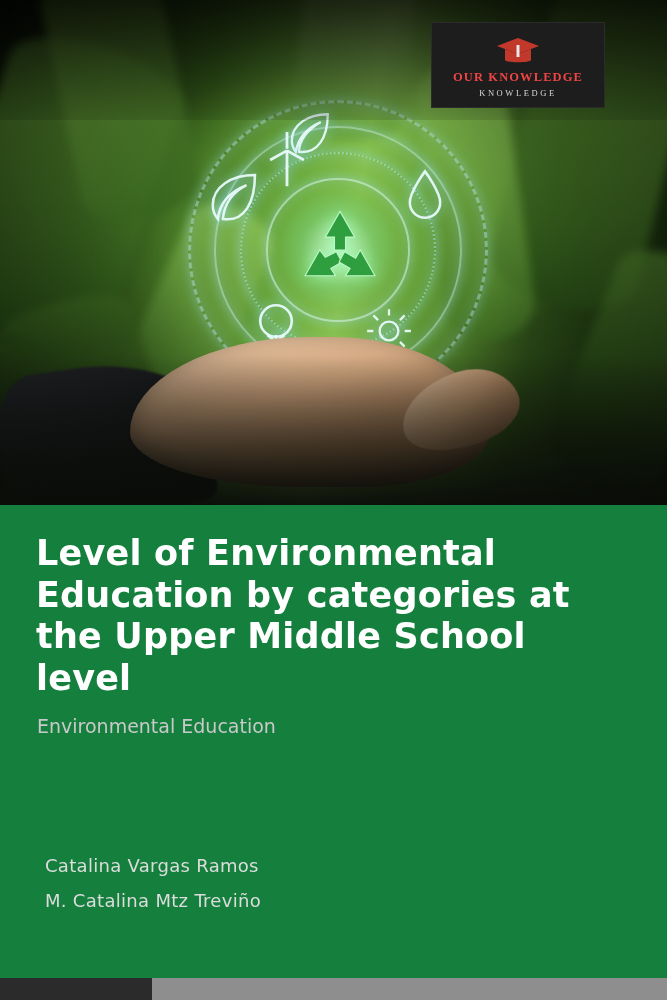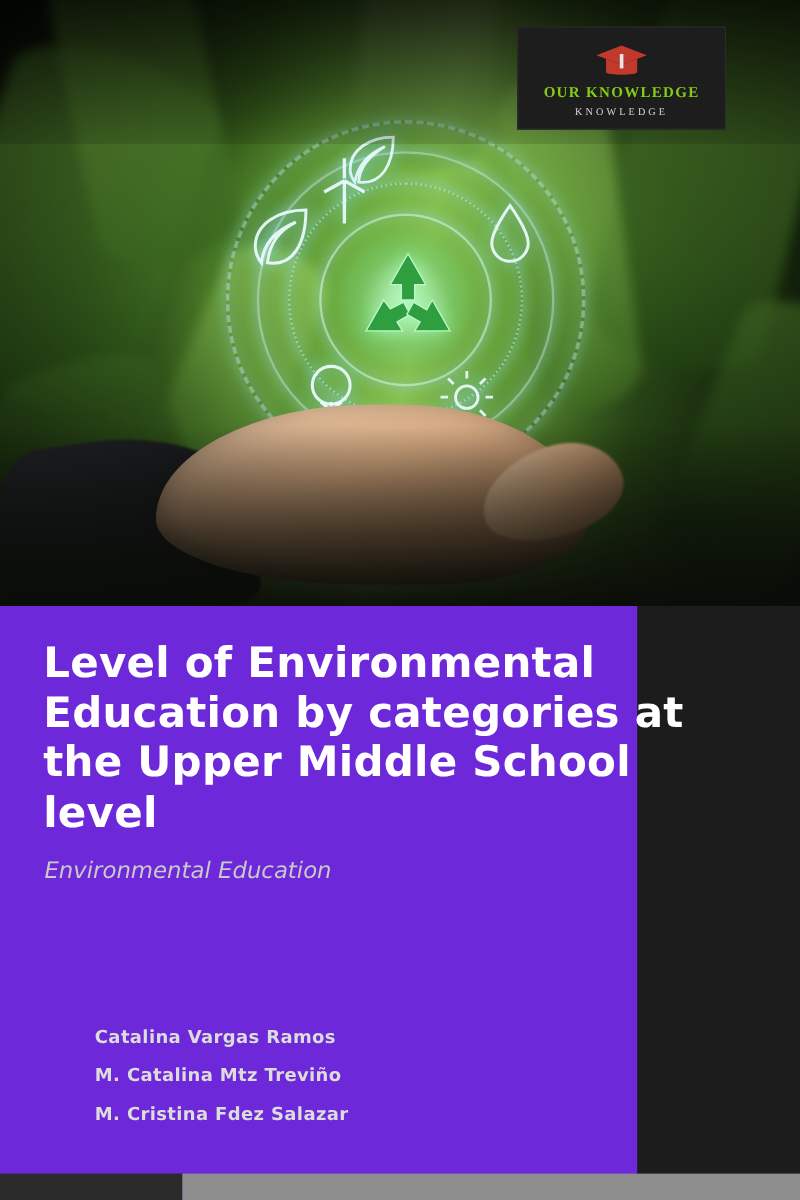"OUR KNOWLEDGE" .badge .l1 { color: #84cc16 -> #ef4444 }
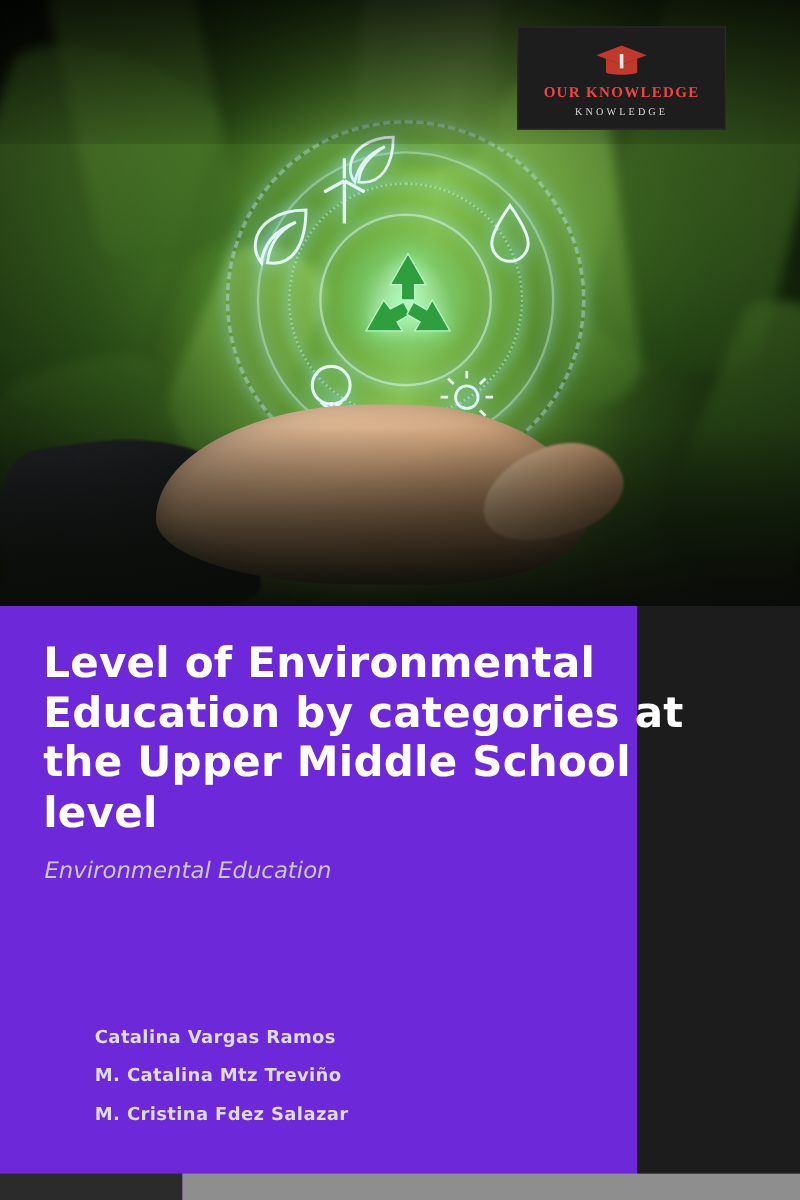"Level of Environmental Education by" .lower { background: #6d28d9 -> #15803d; width: 531px -> 667px }
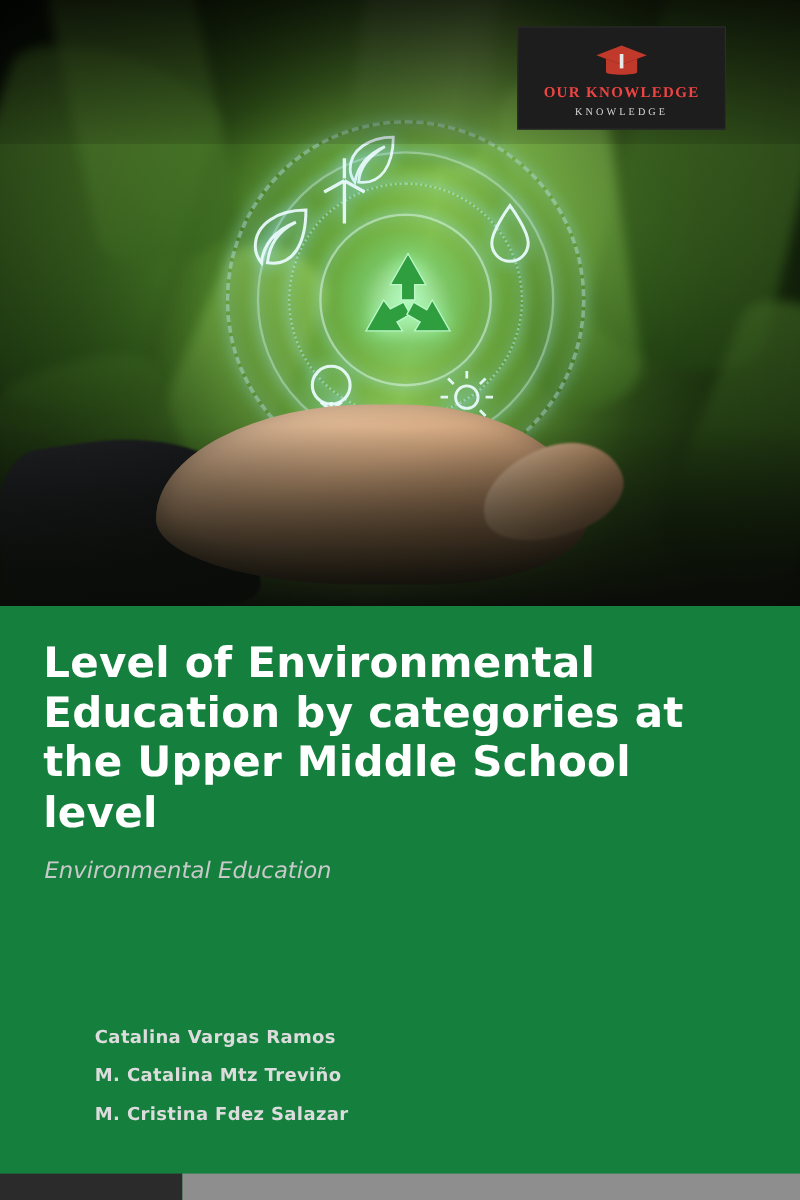"Environmental Education" .subtitle { font-style: italic -> none }
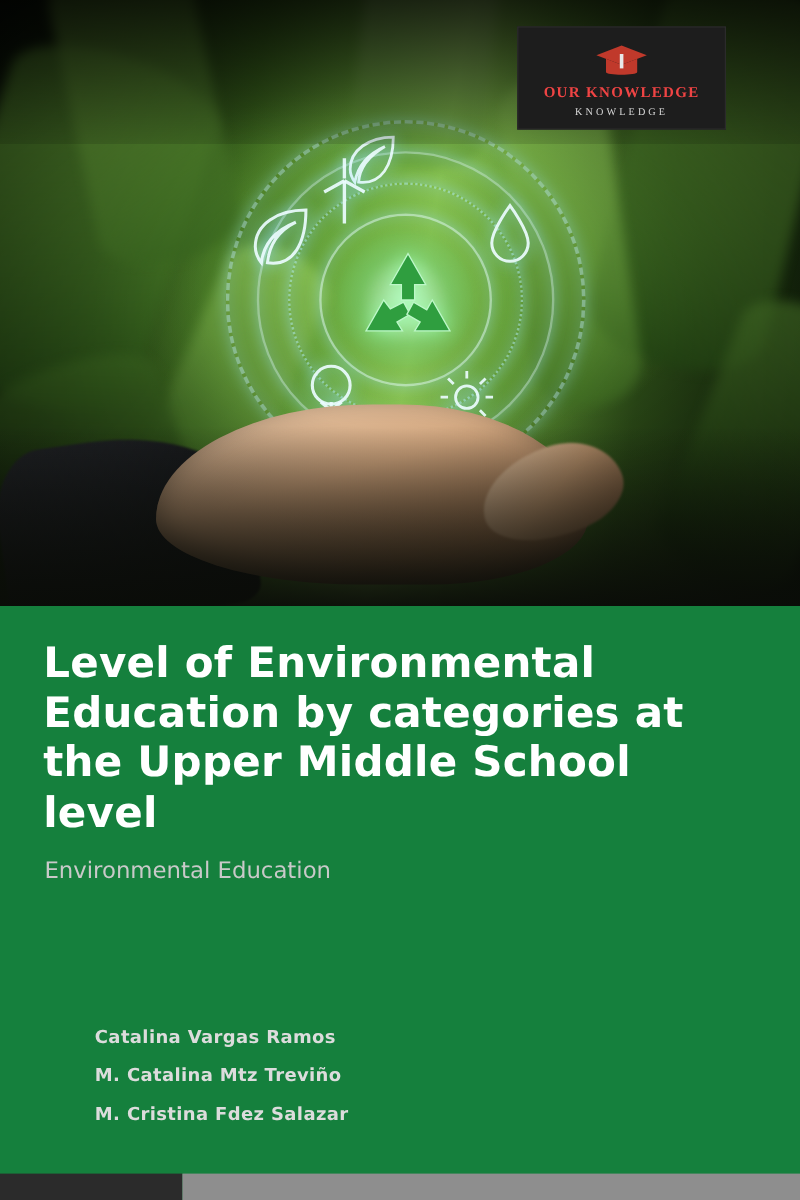"Catalina Vargas Ramos" .author { font-size: 15px -> 18px; font-weight: bold -> normal; margin-left: 34px -> none }
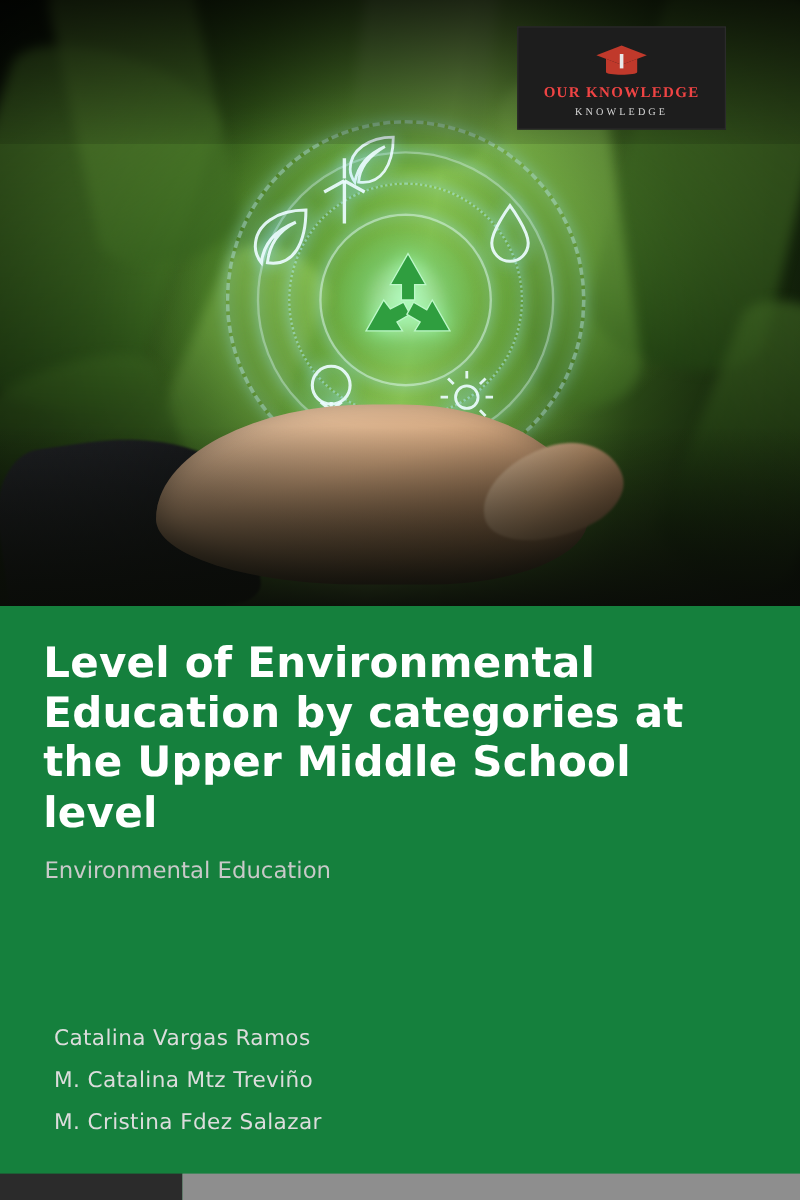"M. Cristina Fdez Salazar" div.author { html: <div>M. Cristina Fdez Salazar</div> -> none }
